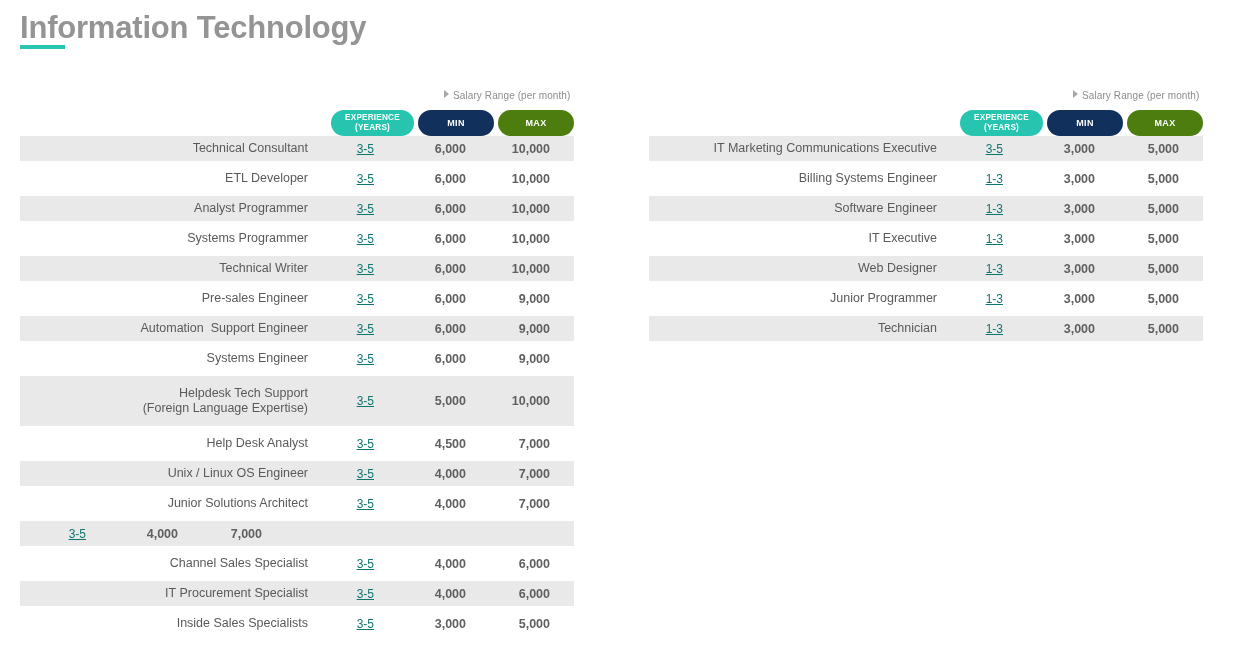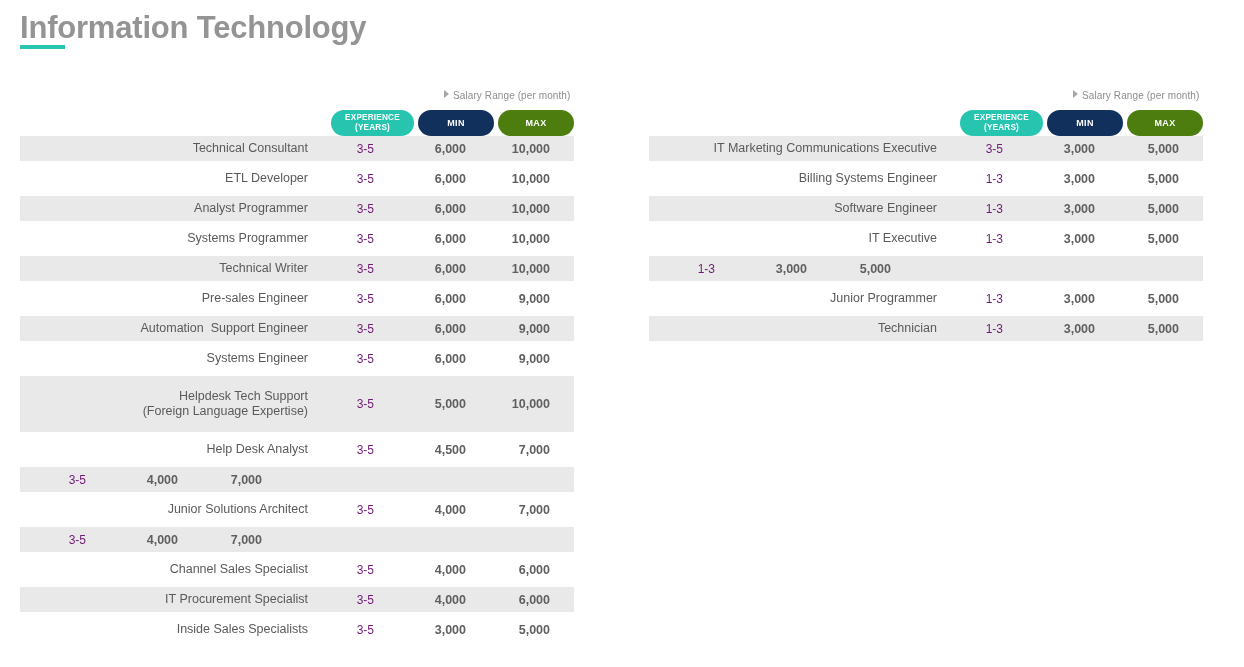"3-5" .cell-exp { color: #701a75 -> #0f766e; text-decoration: none -> underline }
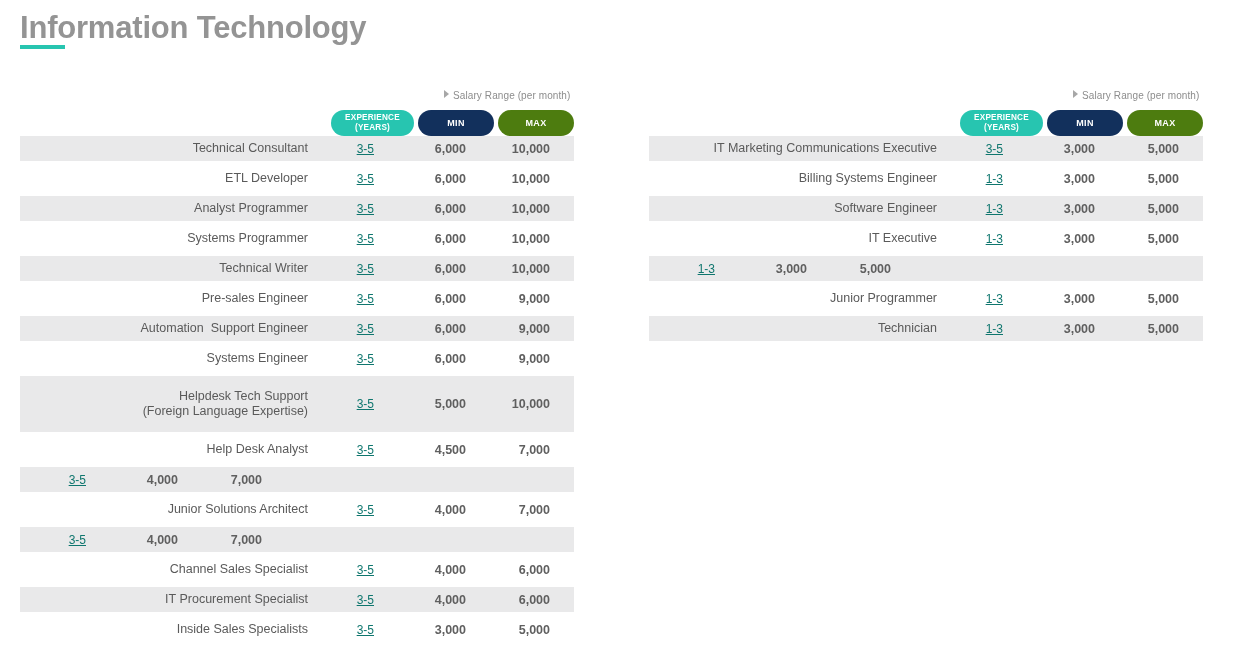"Web Designer" div.cell-title { html: none -> <div>Web Designer</div> }
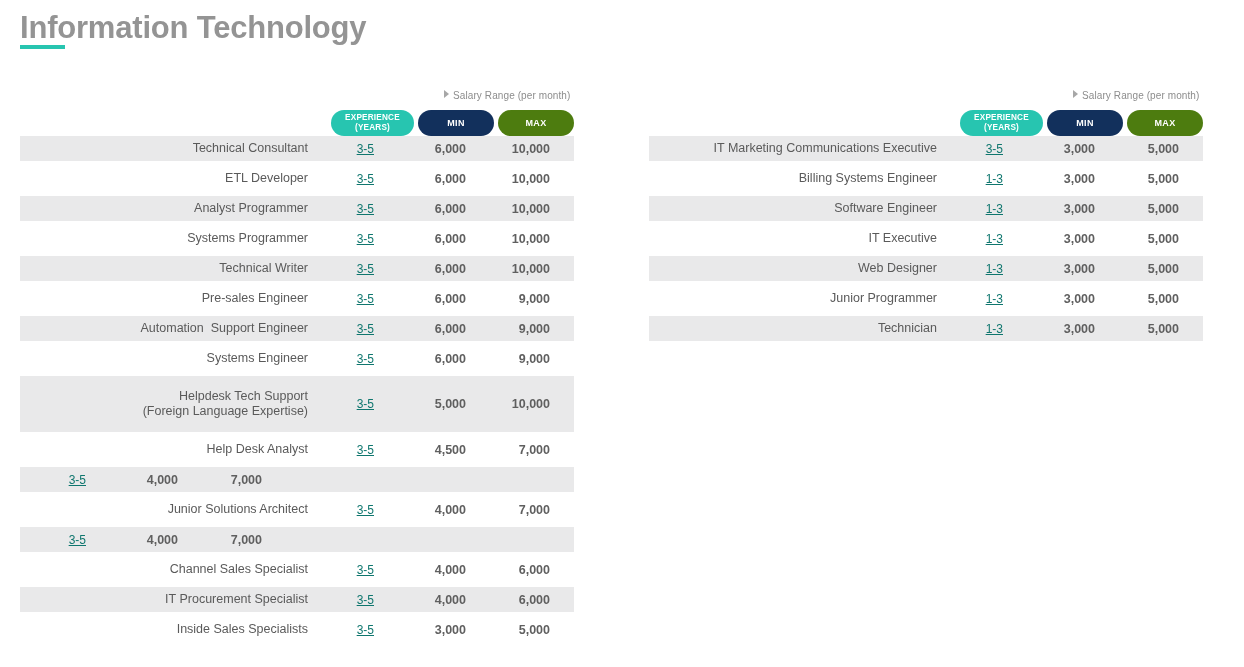"Helpdesk Tech Support" .row.tall { height: 56px -> 50px }
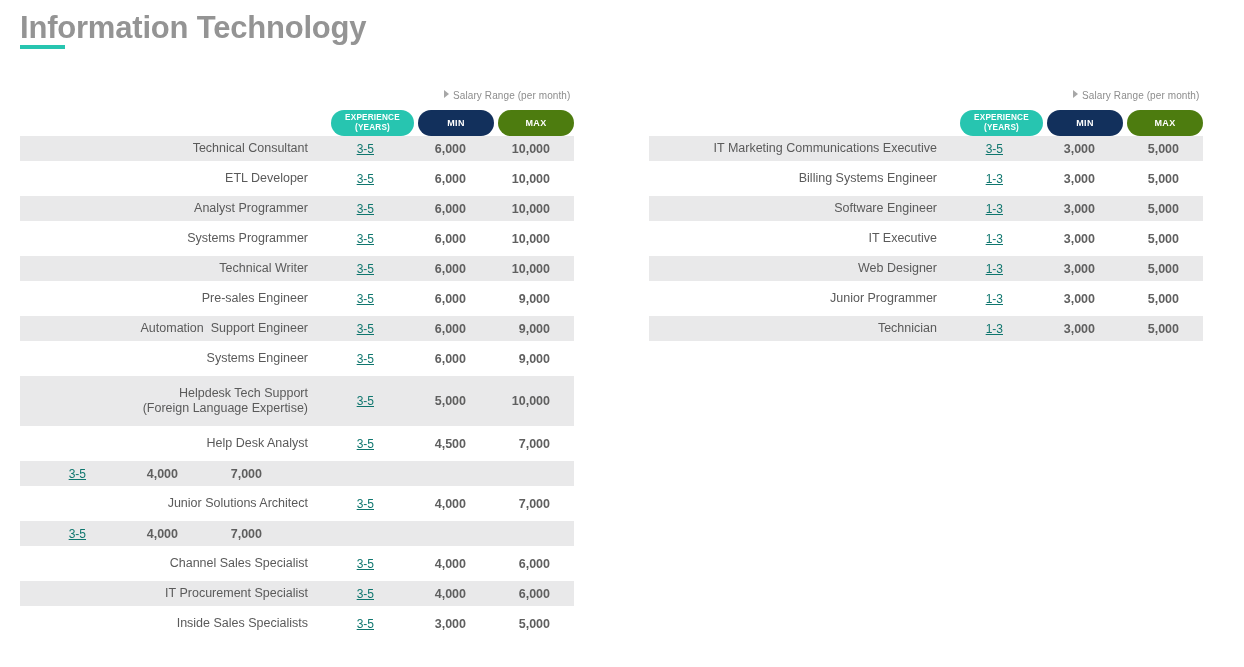"Unix / Linux OS Engineer" div.cell-title { html: none -> <div>Unix / Linux OS Engineer</div> }
